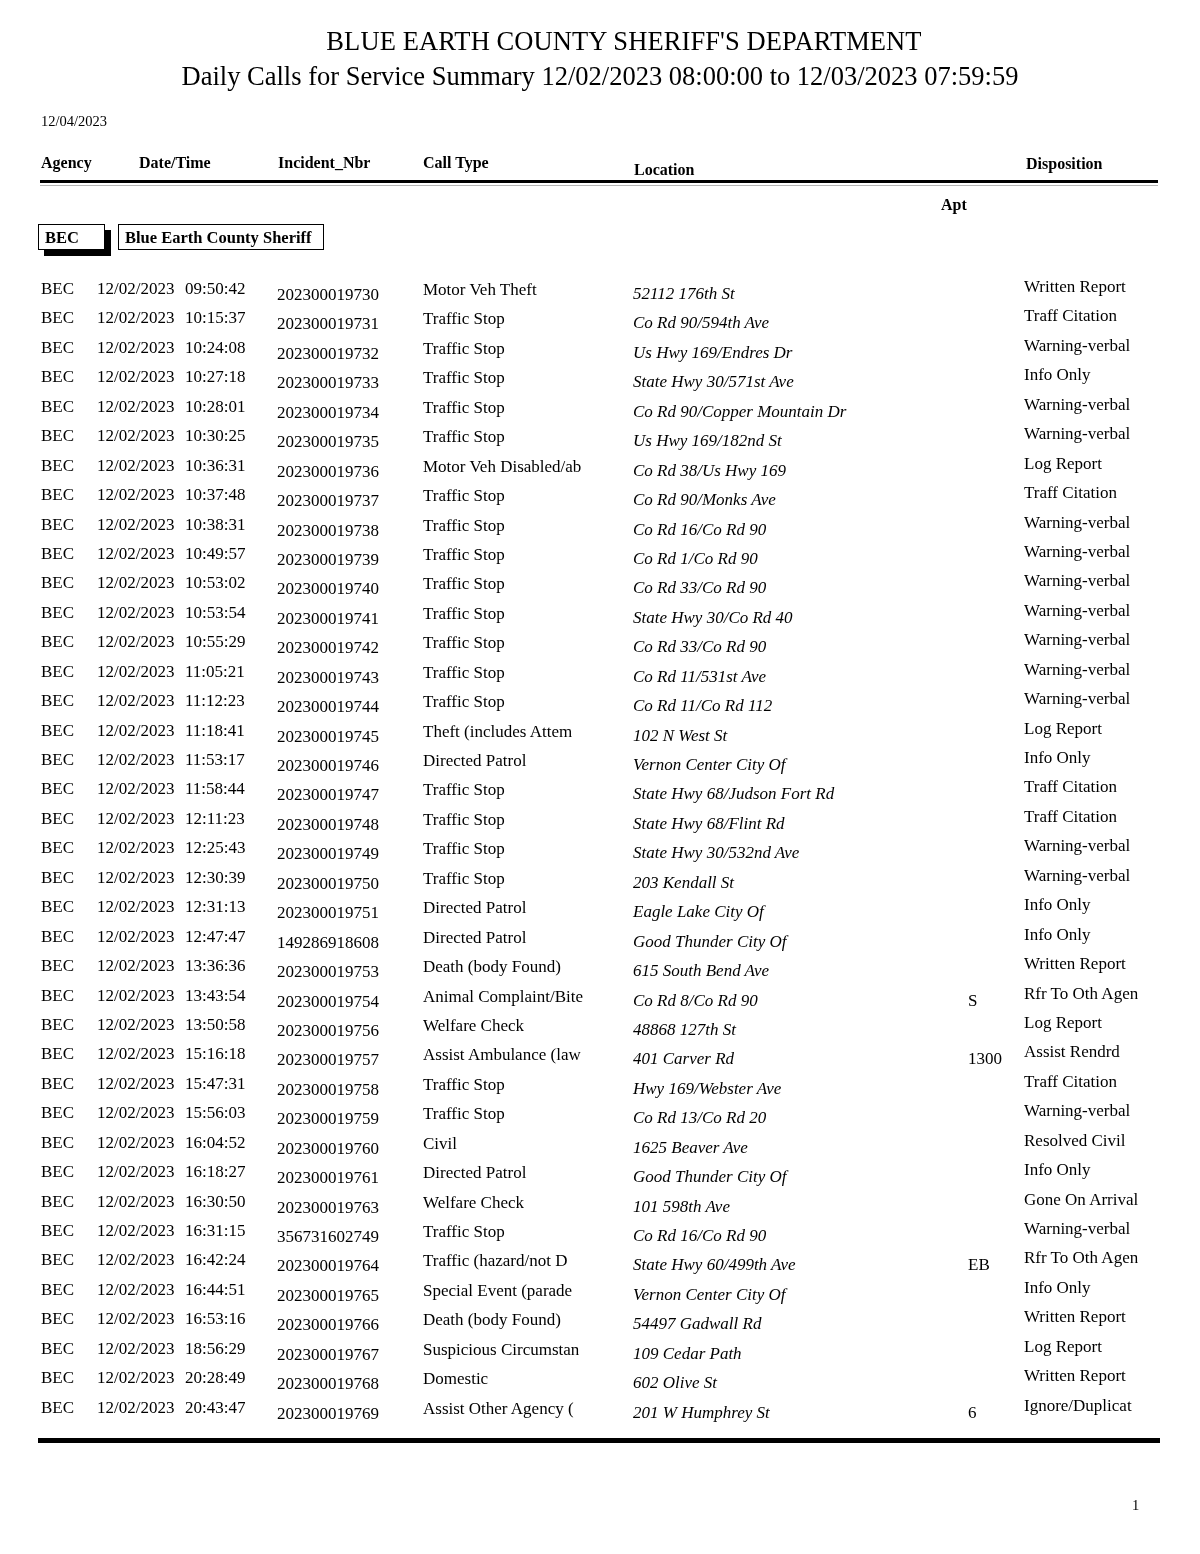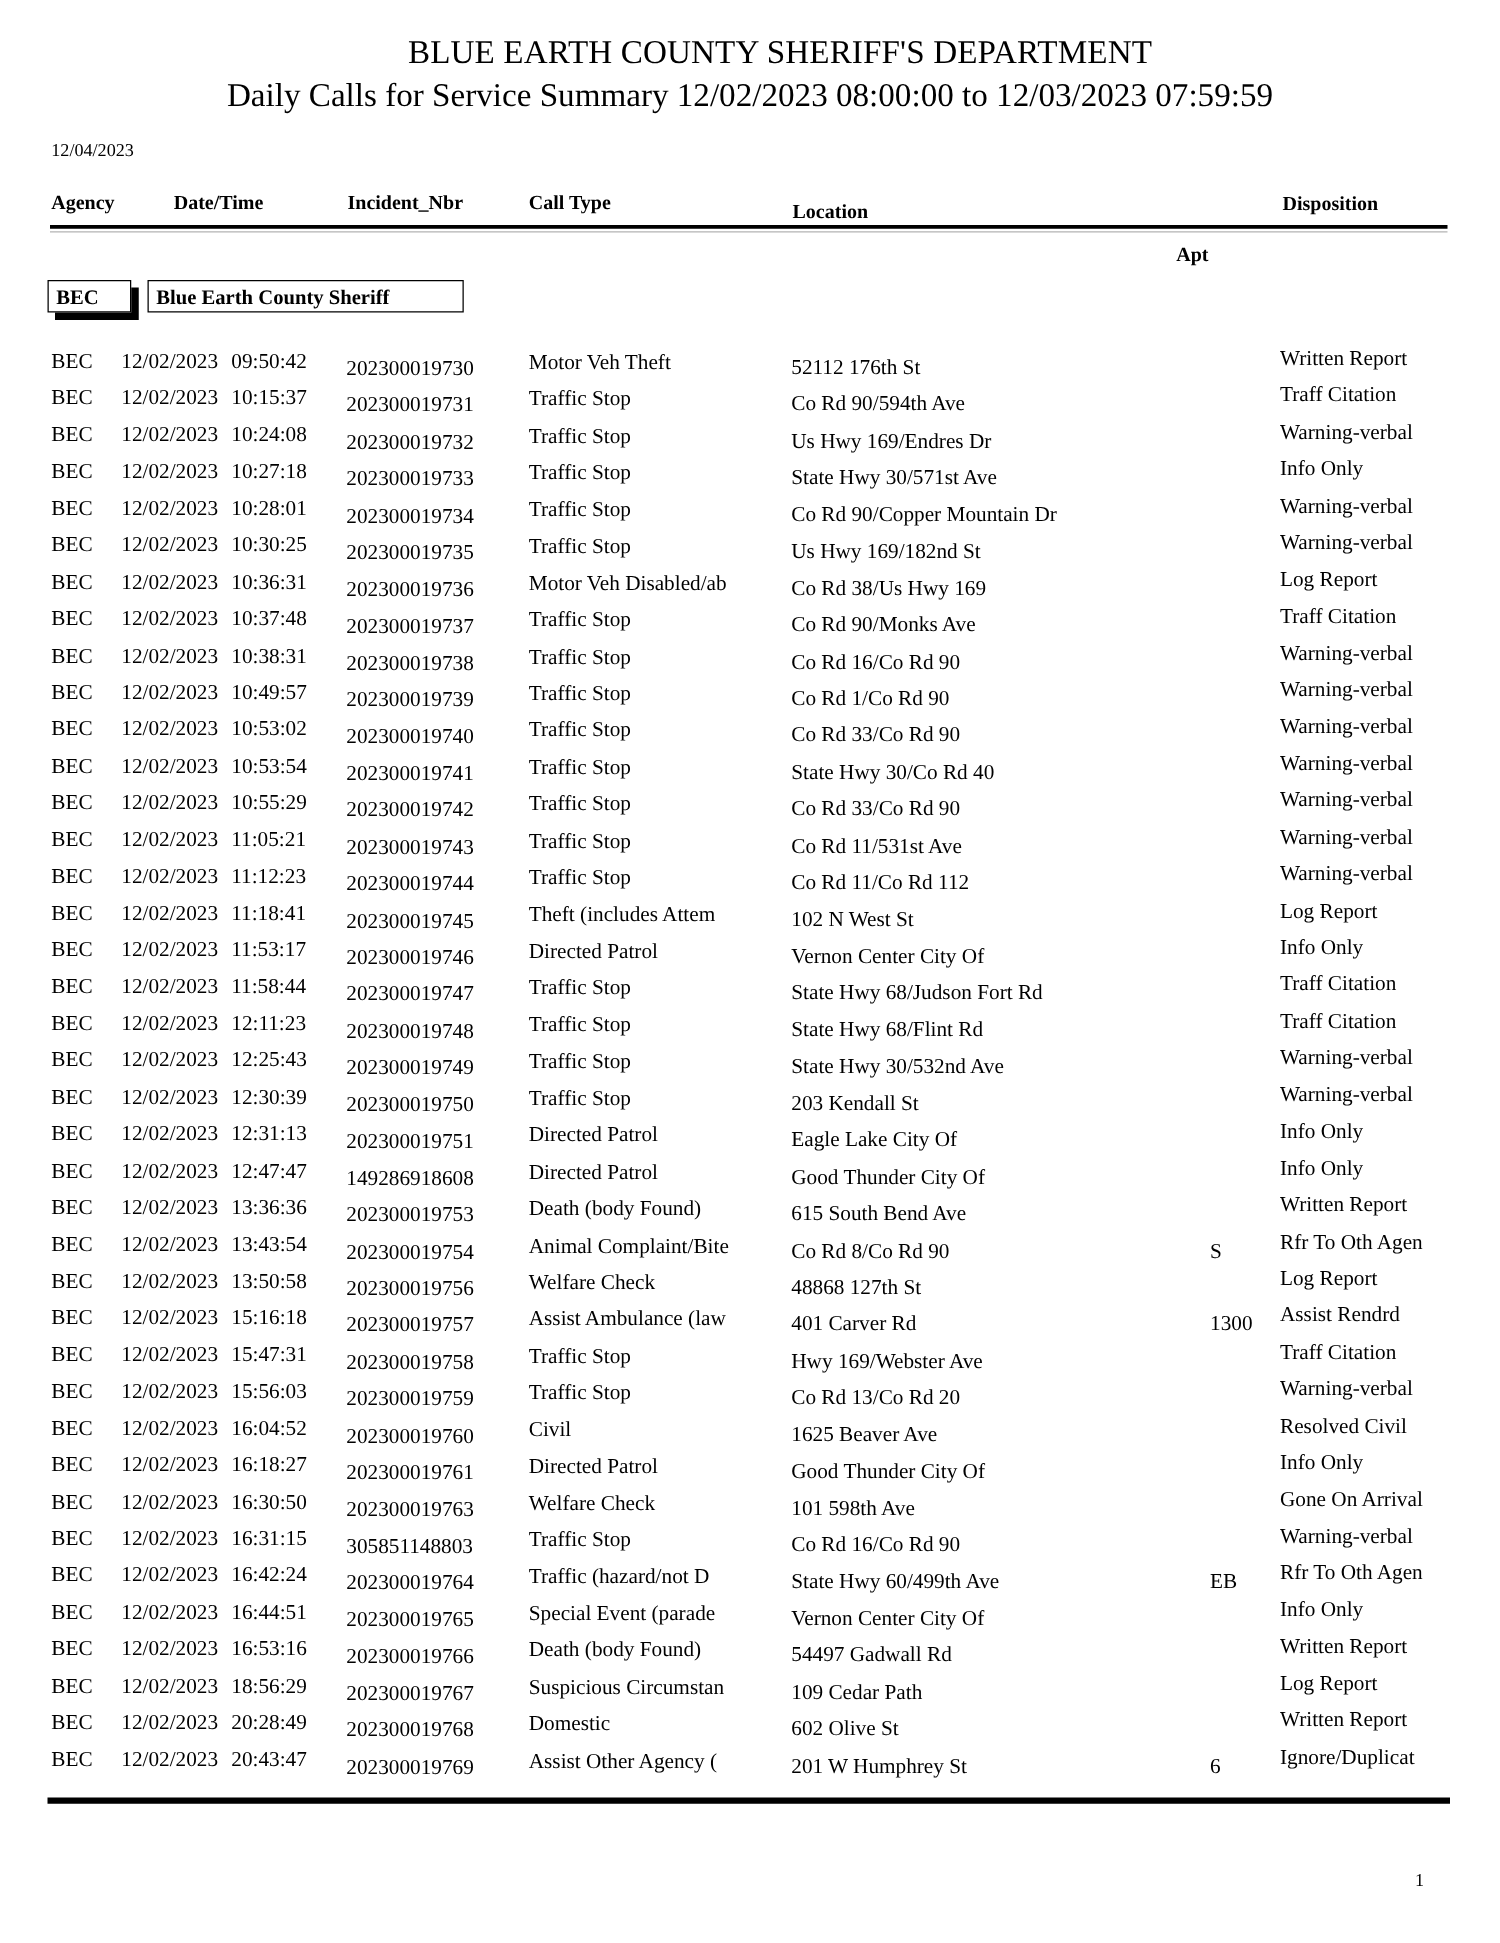"Blue Earth County Sheriff" .agency-name-box { width: 253px -> 206px }
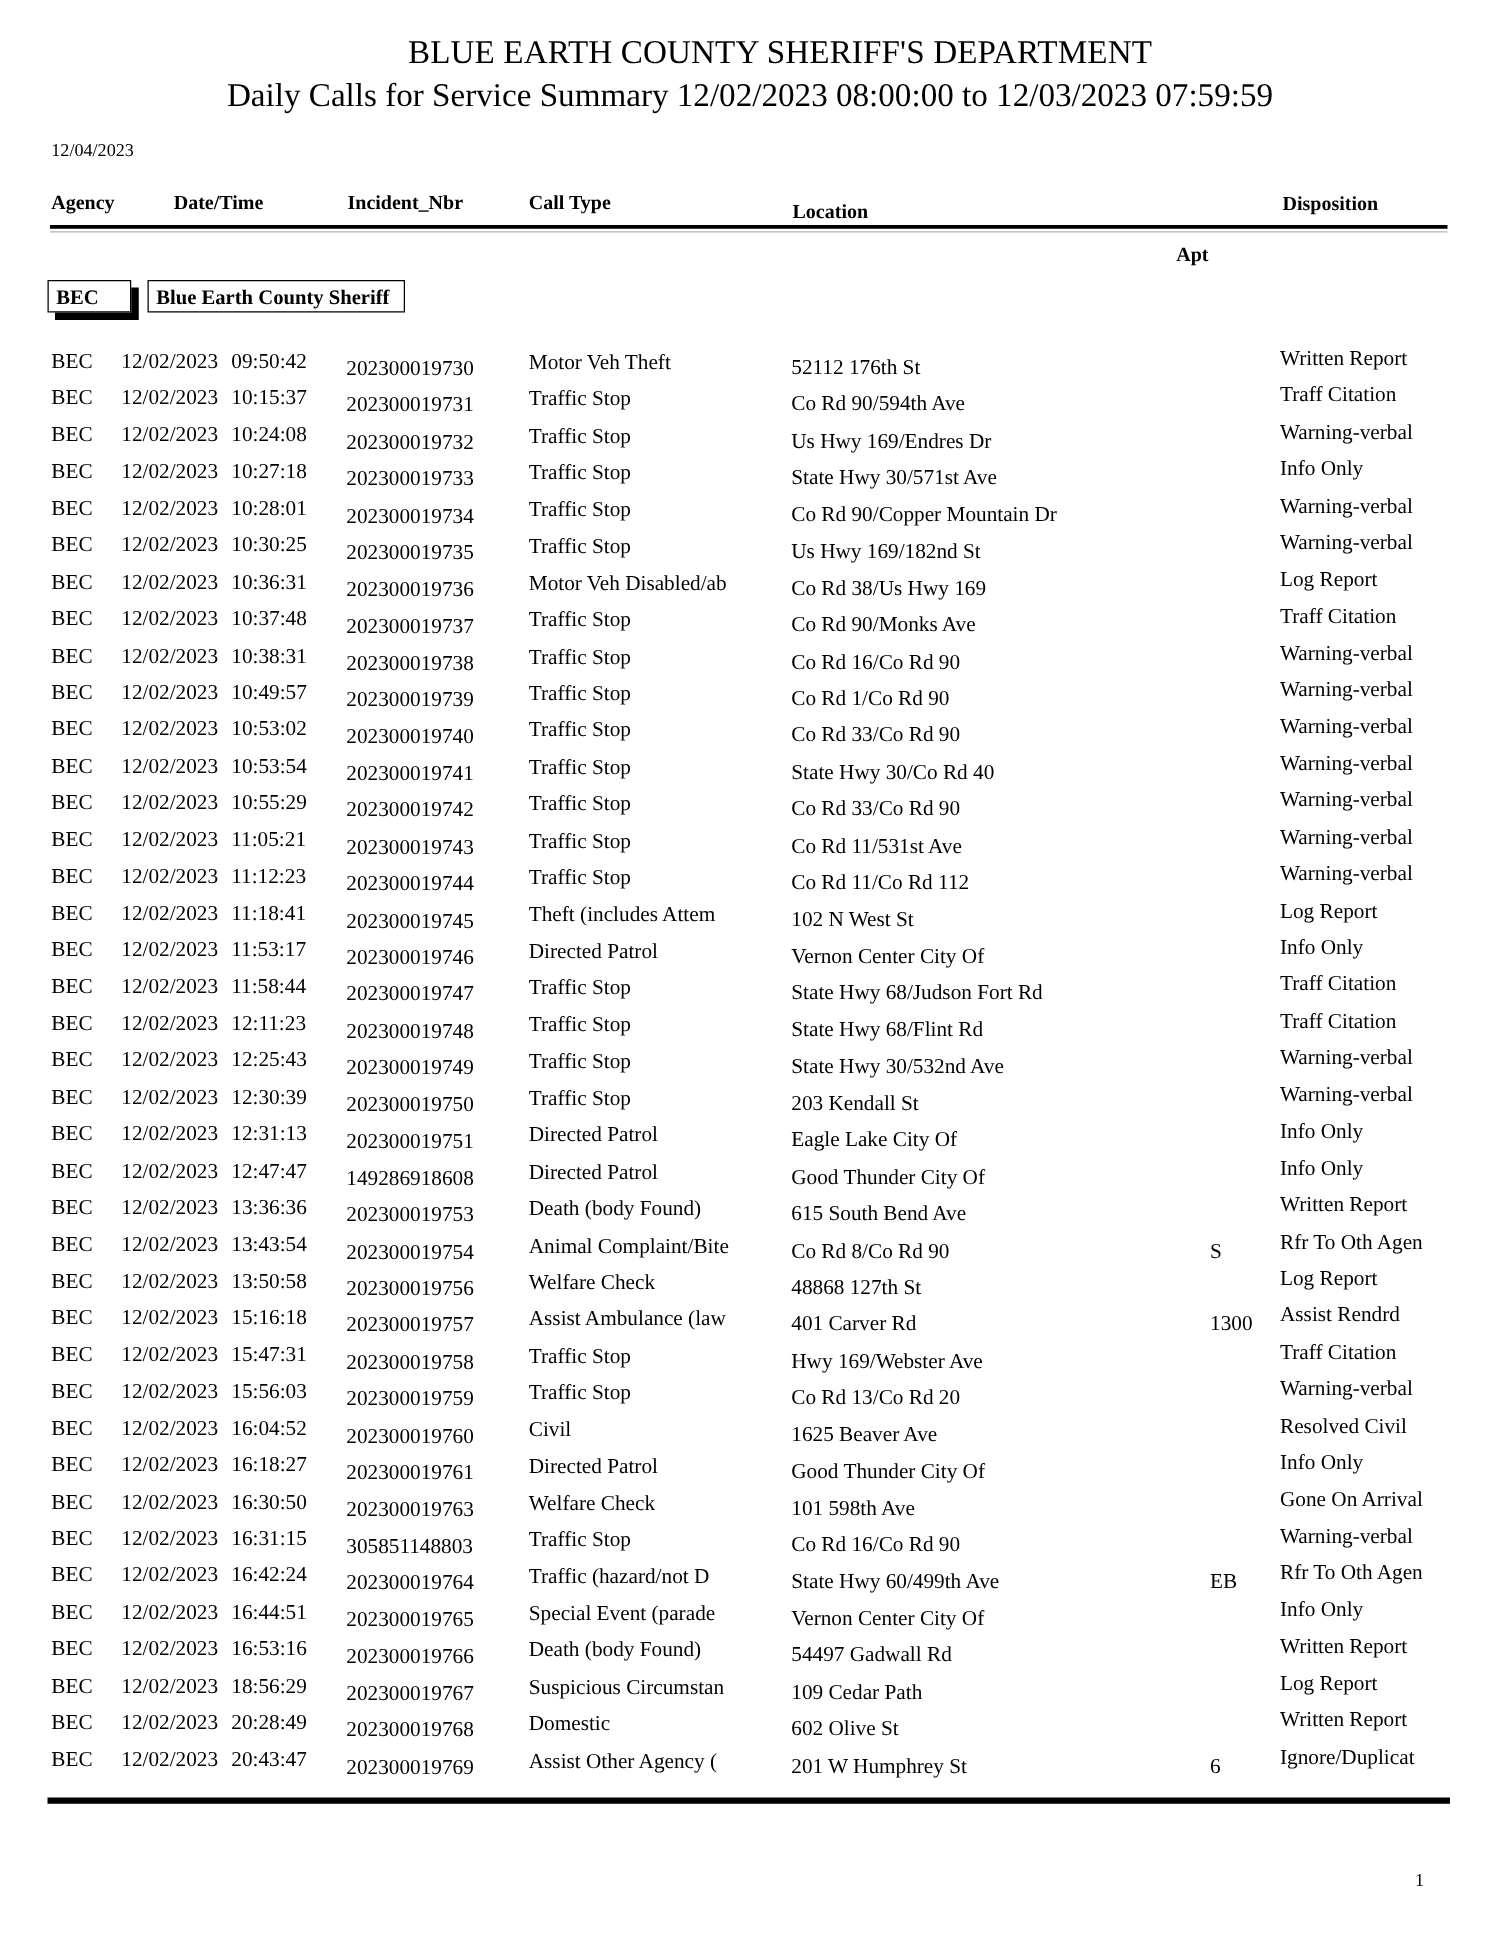"52112 176th St" .c-location { font-style: none -> italic }
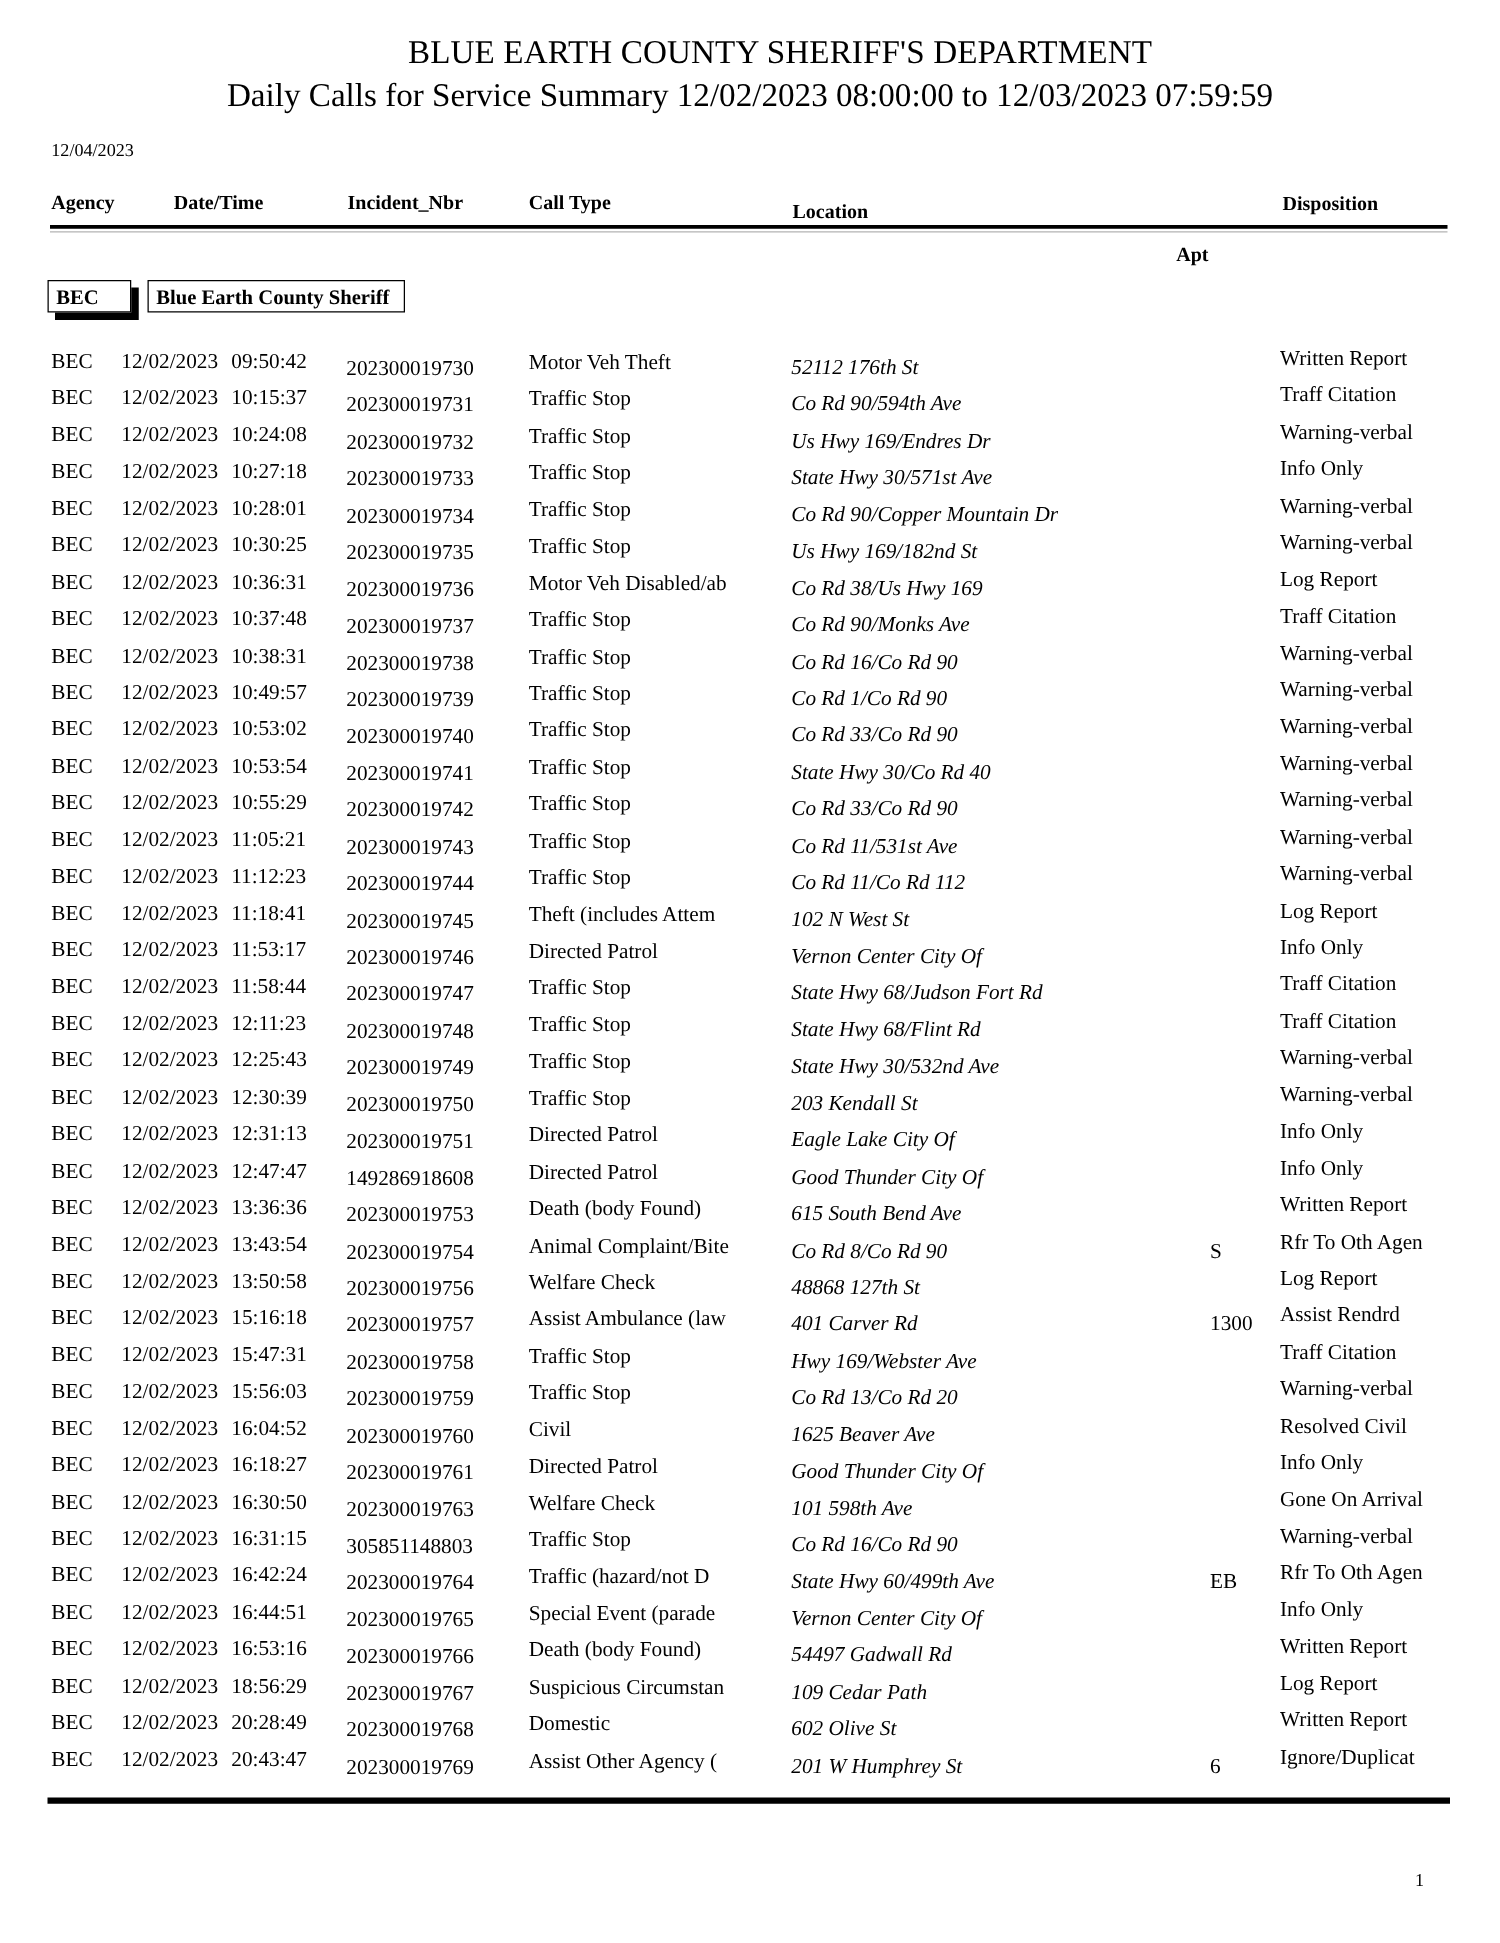"305851148803" div.cell { text: 305851148803 -> 356731602749 }
